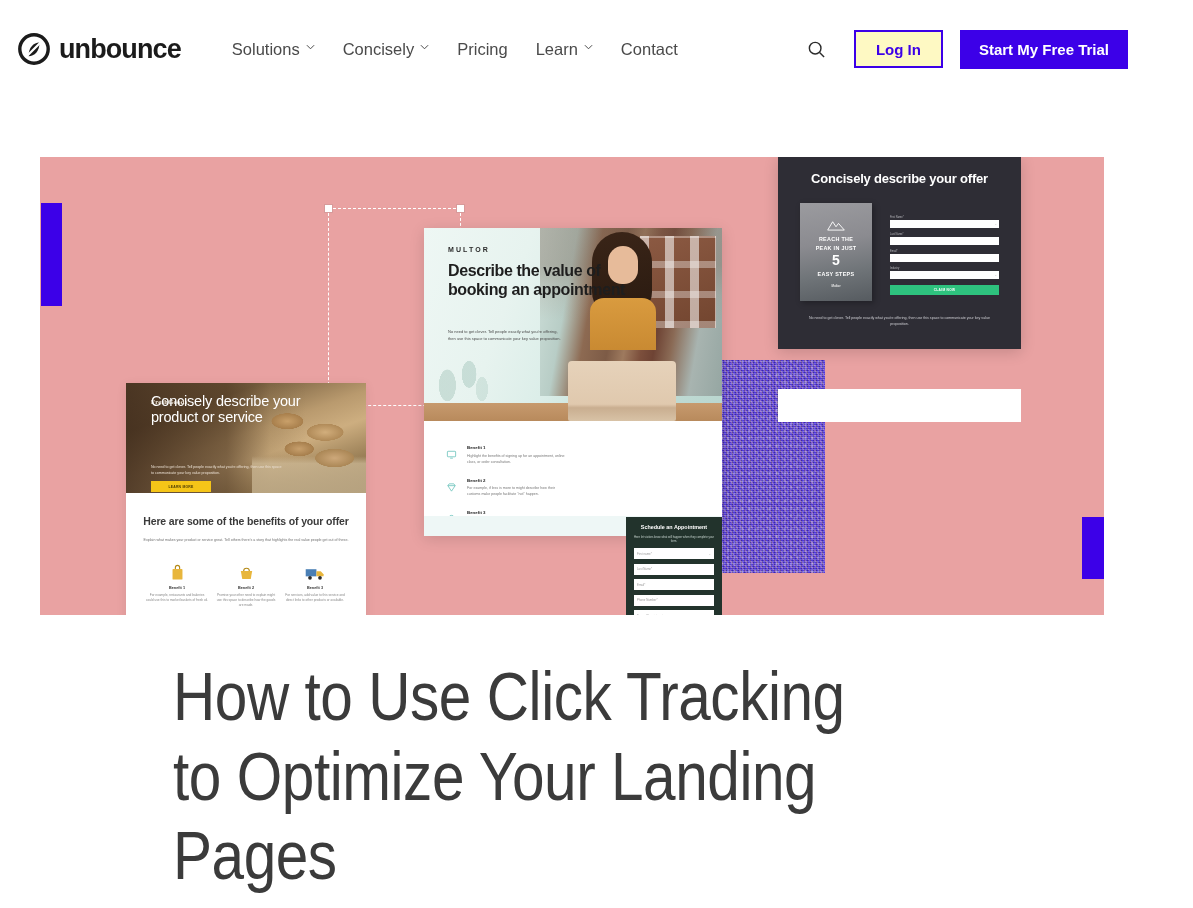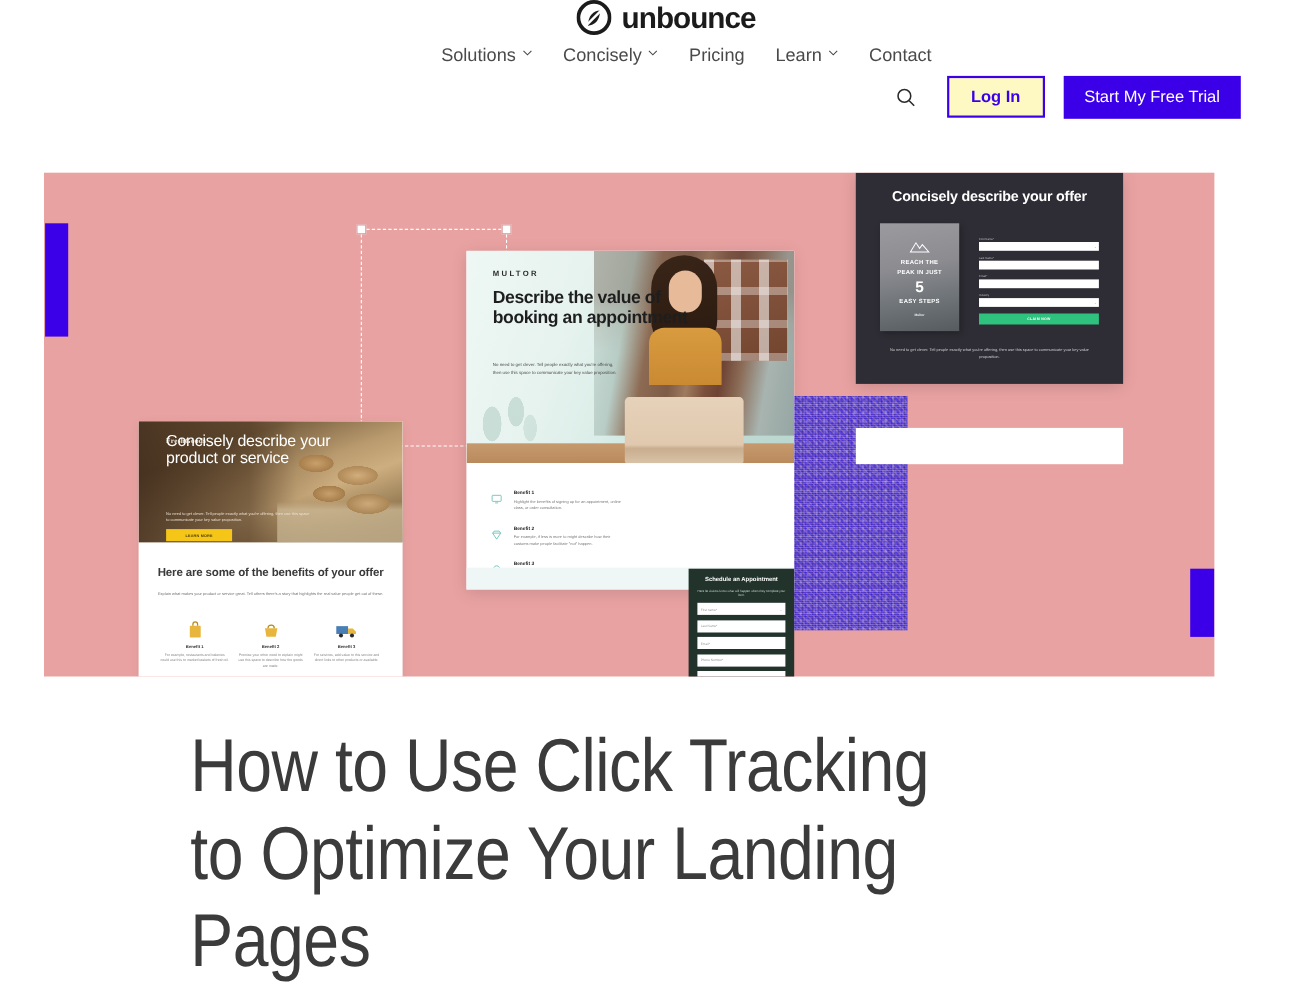"unbounce" .header { flex-direction: column -> none }
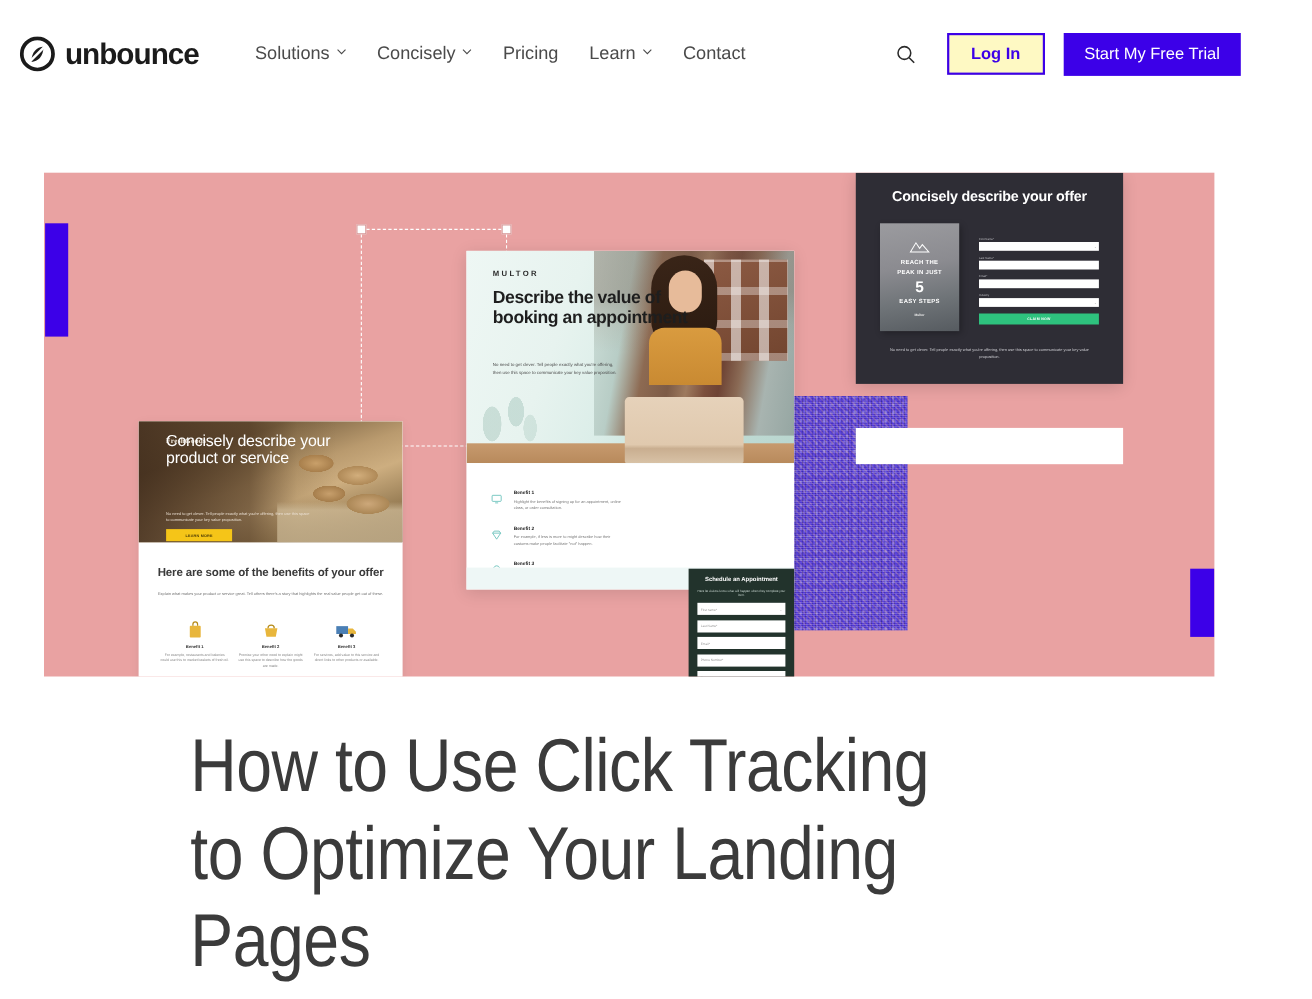"Start My Free Trial" .btn-trial { font-weight: normal -> bold }
